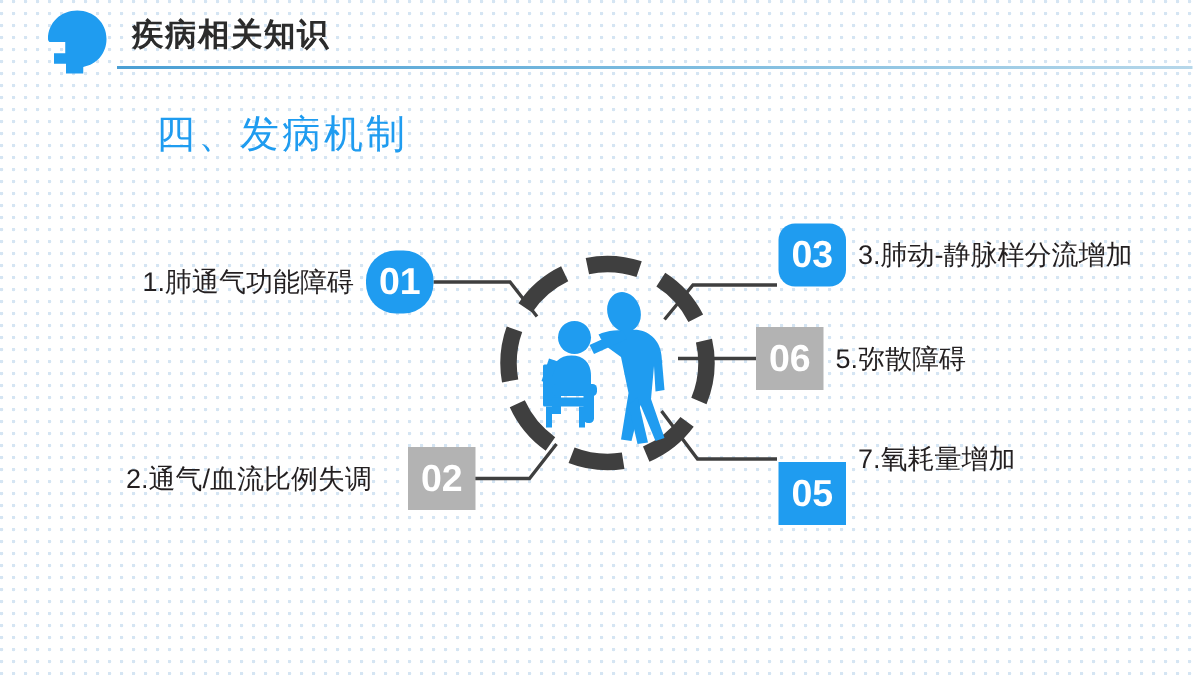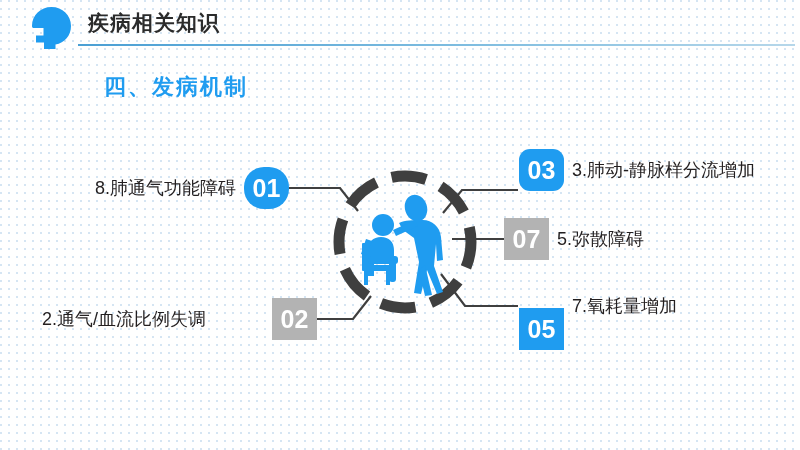"四、发病机制" #page-heading { font-size: 22px -> 26px; font-weight: bold -> normal }
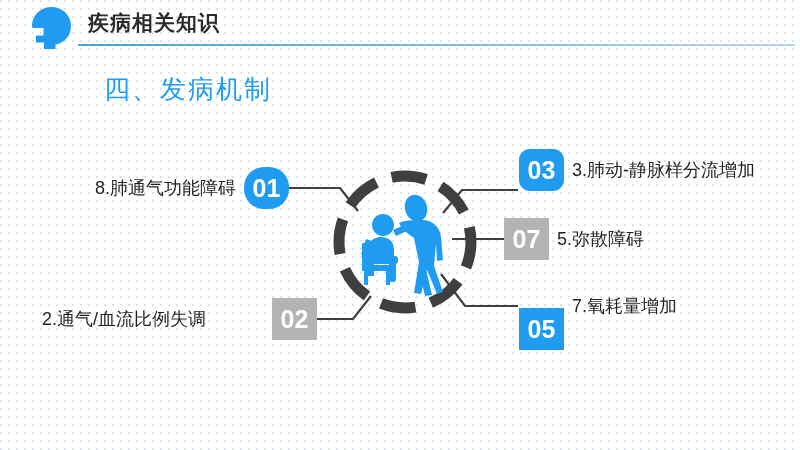"8.肺通气功能障碍" div.item-label { text: 8 -> 1 }
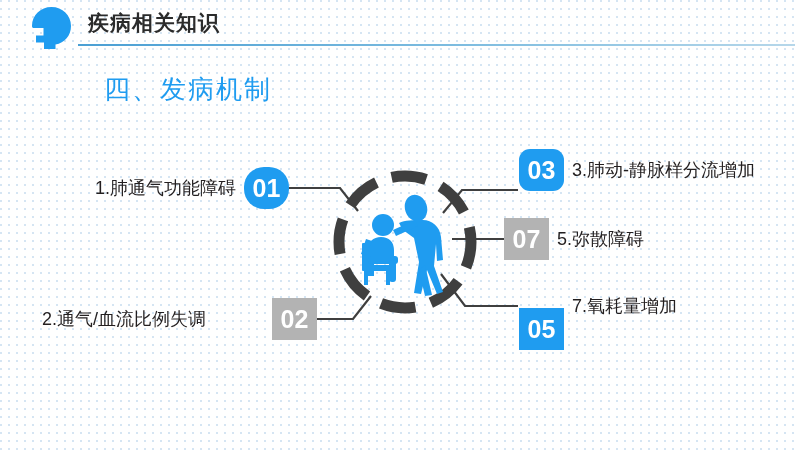"07" div.num-box { text: 07 -> 06 }
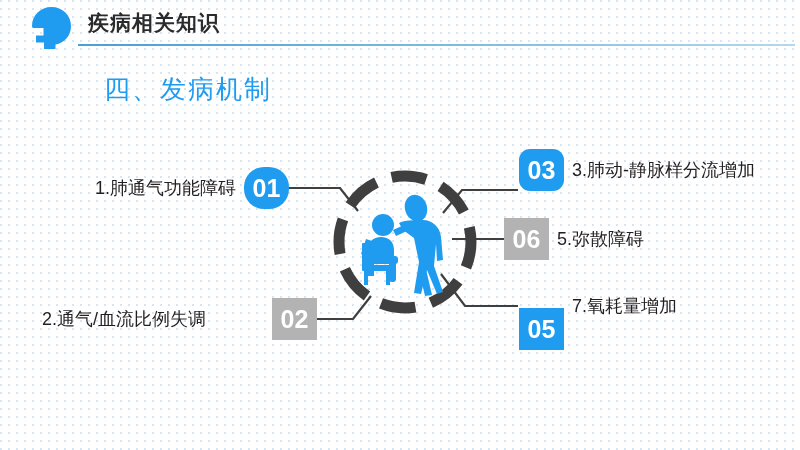"2.通气/血流比例失调" #label-02 { text-align: center -> right }
